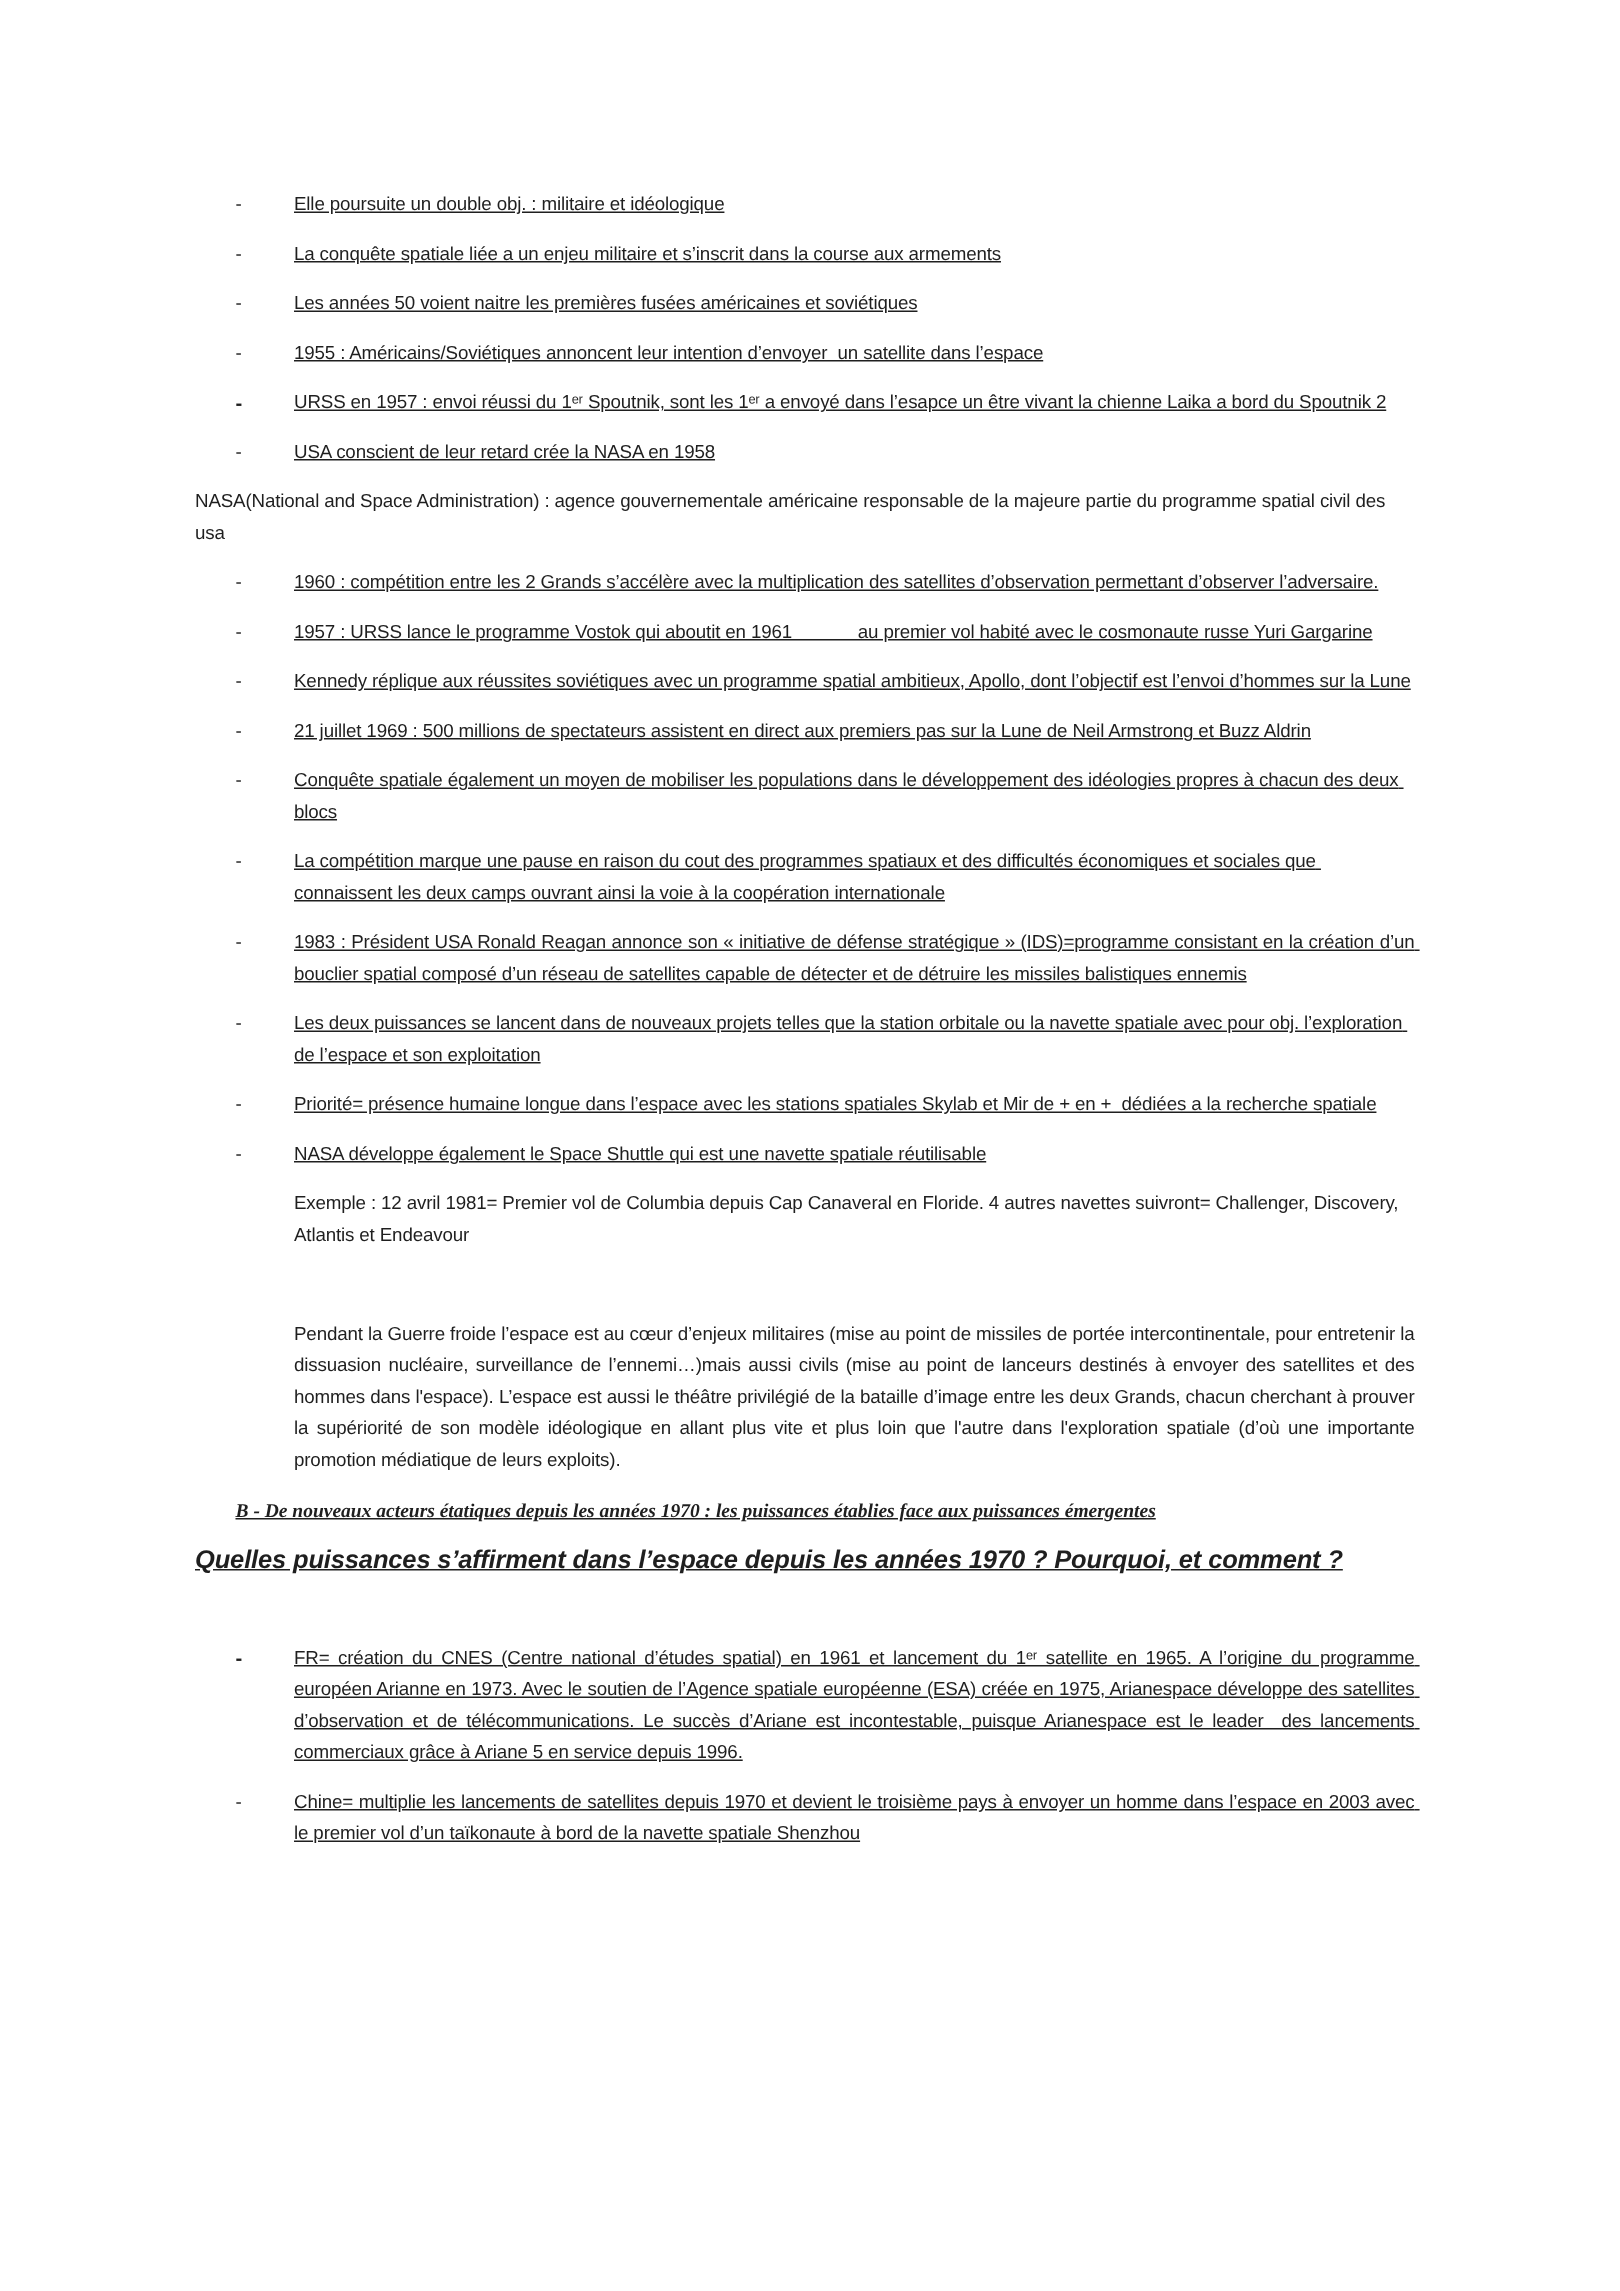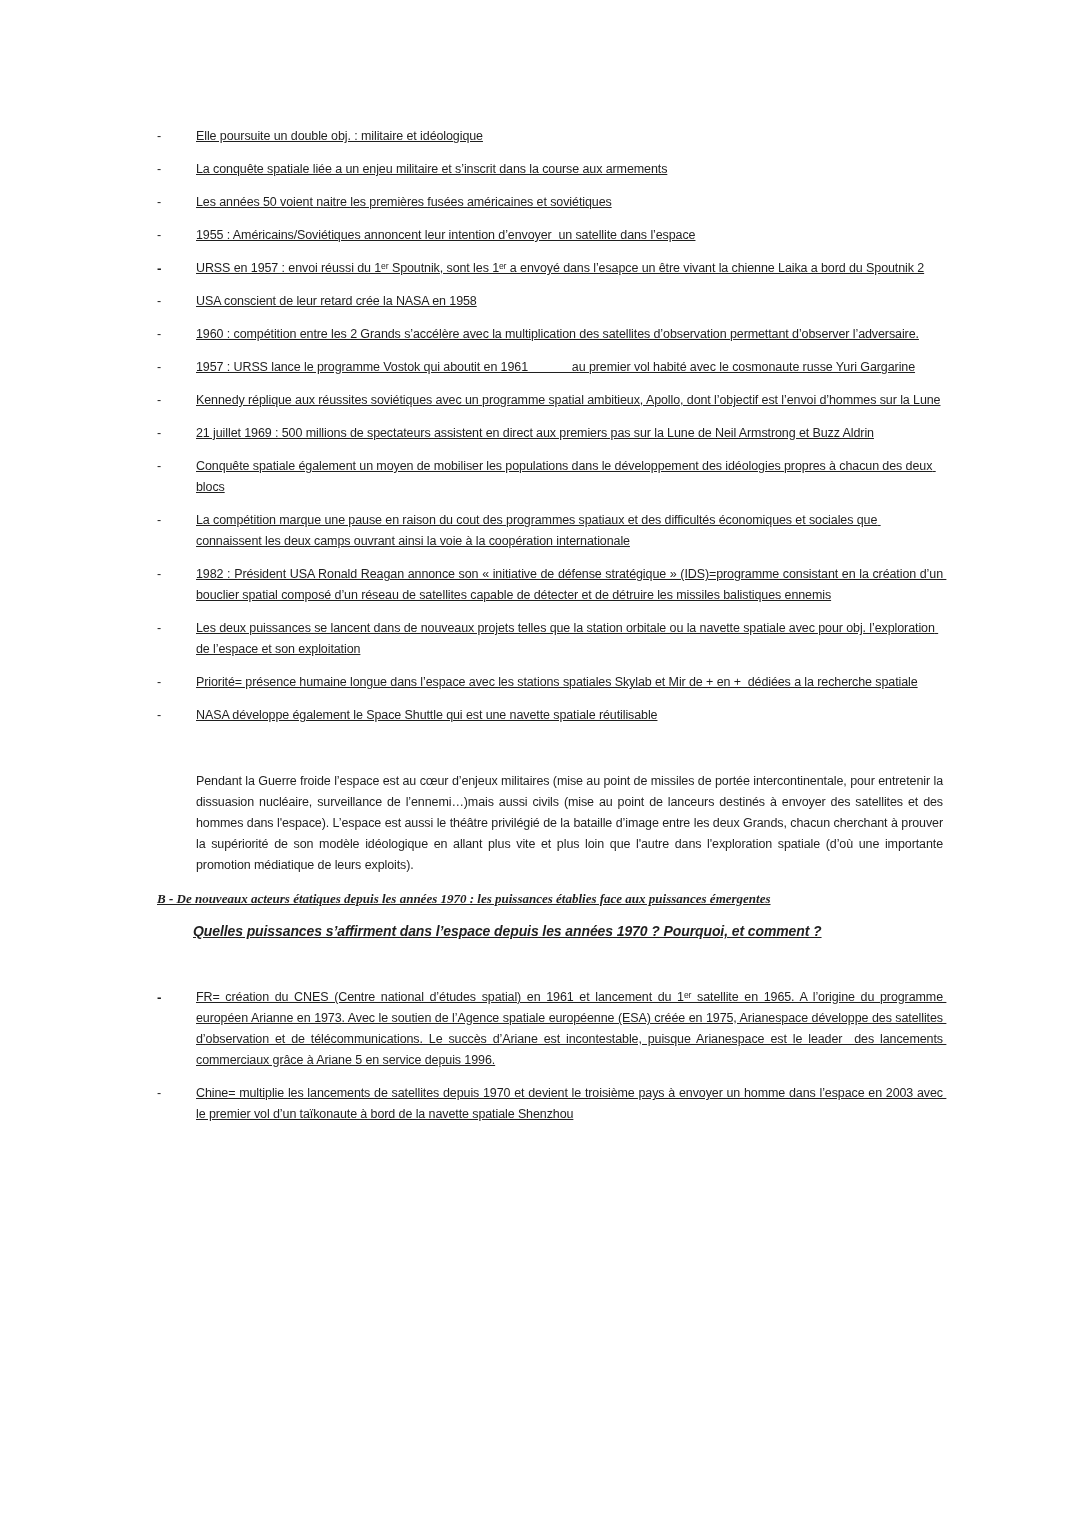"NASA(National and Space Administration)" div.block { html: none -> <div>NASA(National and Space Administration) : agence gouvernementale américaine responsable de la majeure partie du programme spatial civil des usa</div> }
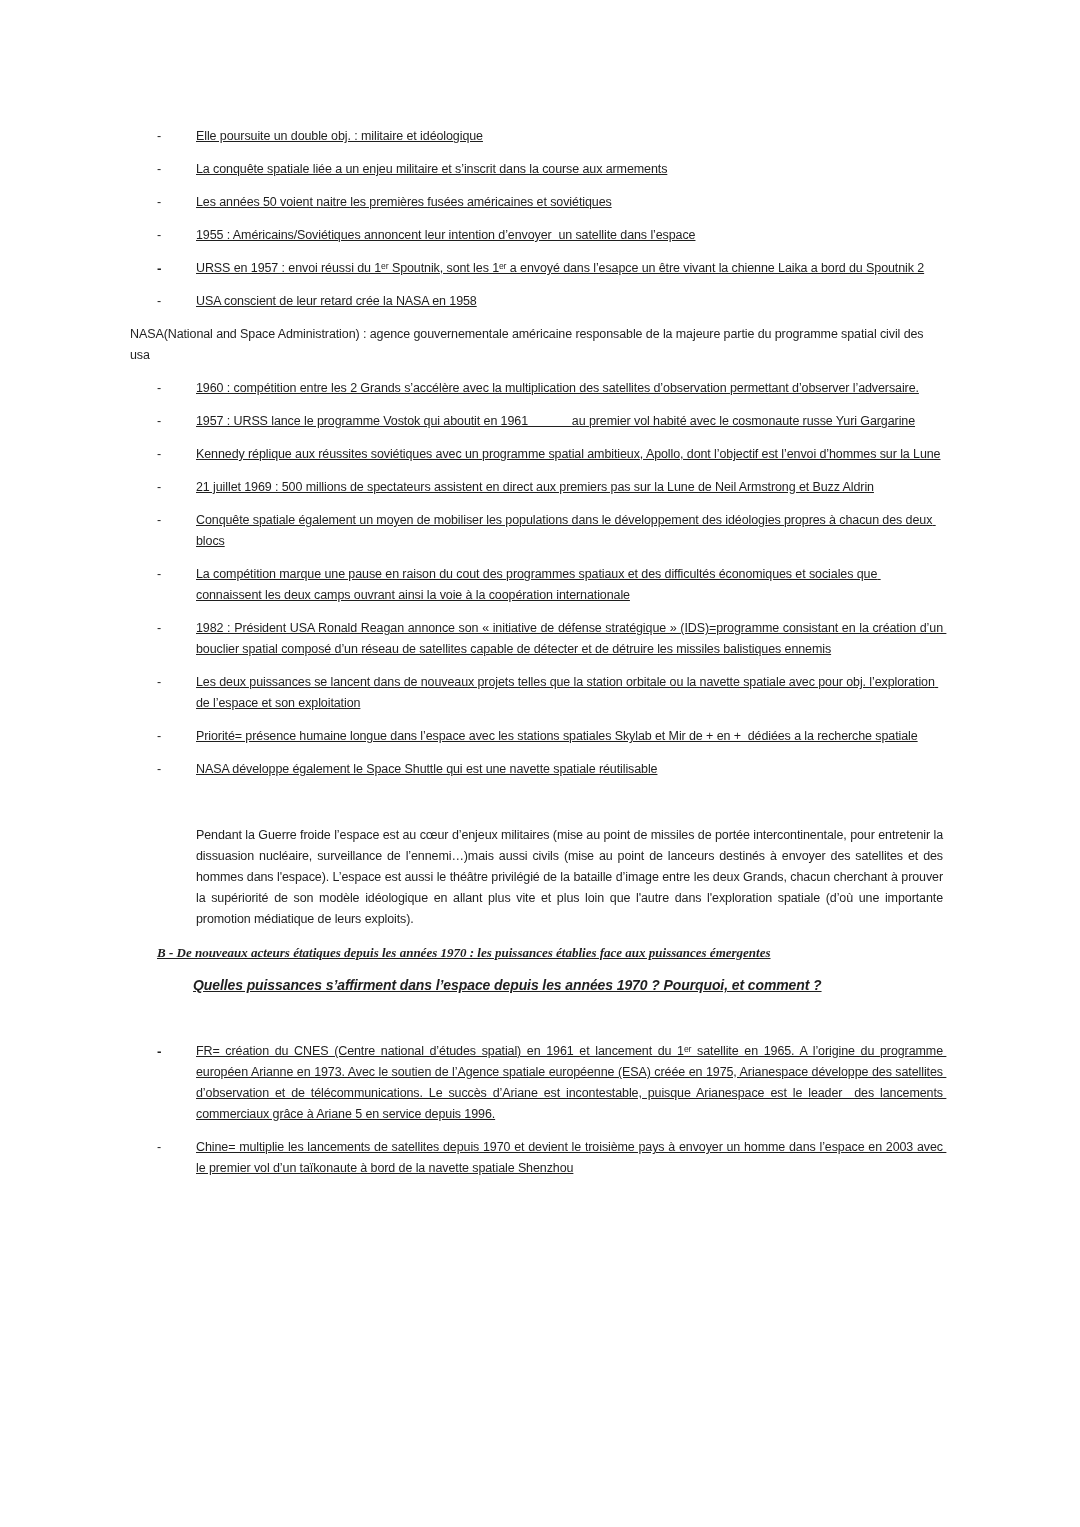"1982 : Président USA Ronald" div.btext { text: 1982 -> 1983 }
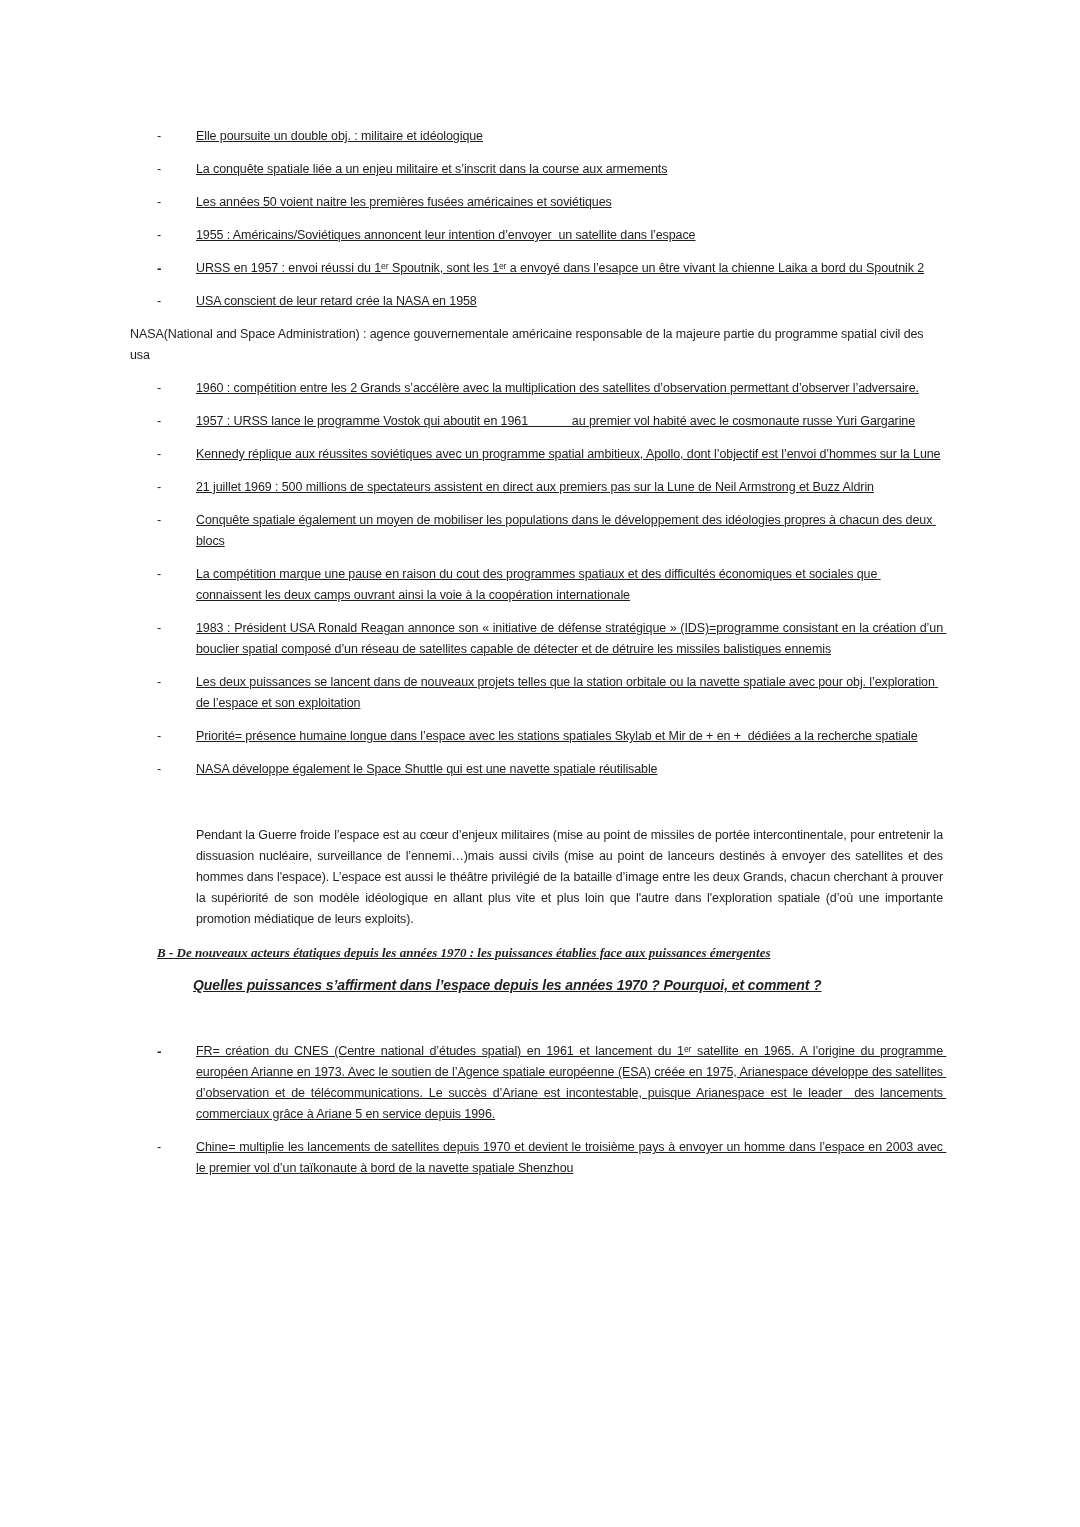"Exemple : 12 avril 1981=" div.block { html: none -> <div>Exemple : 12 avril 1981= Premier vol de Columbia depuis Cap Canaveral en Floride. 4 autres navettes suivront= Challenger, Discovery, Atlantis et Endeavour</div> }
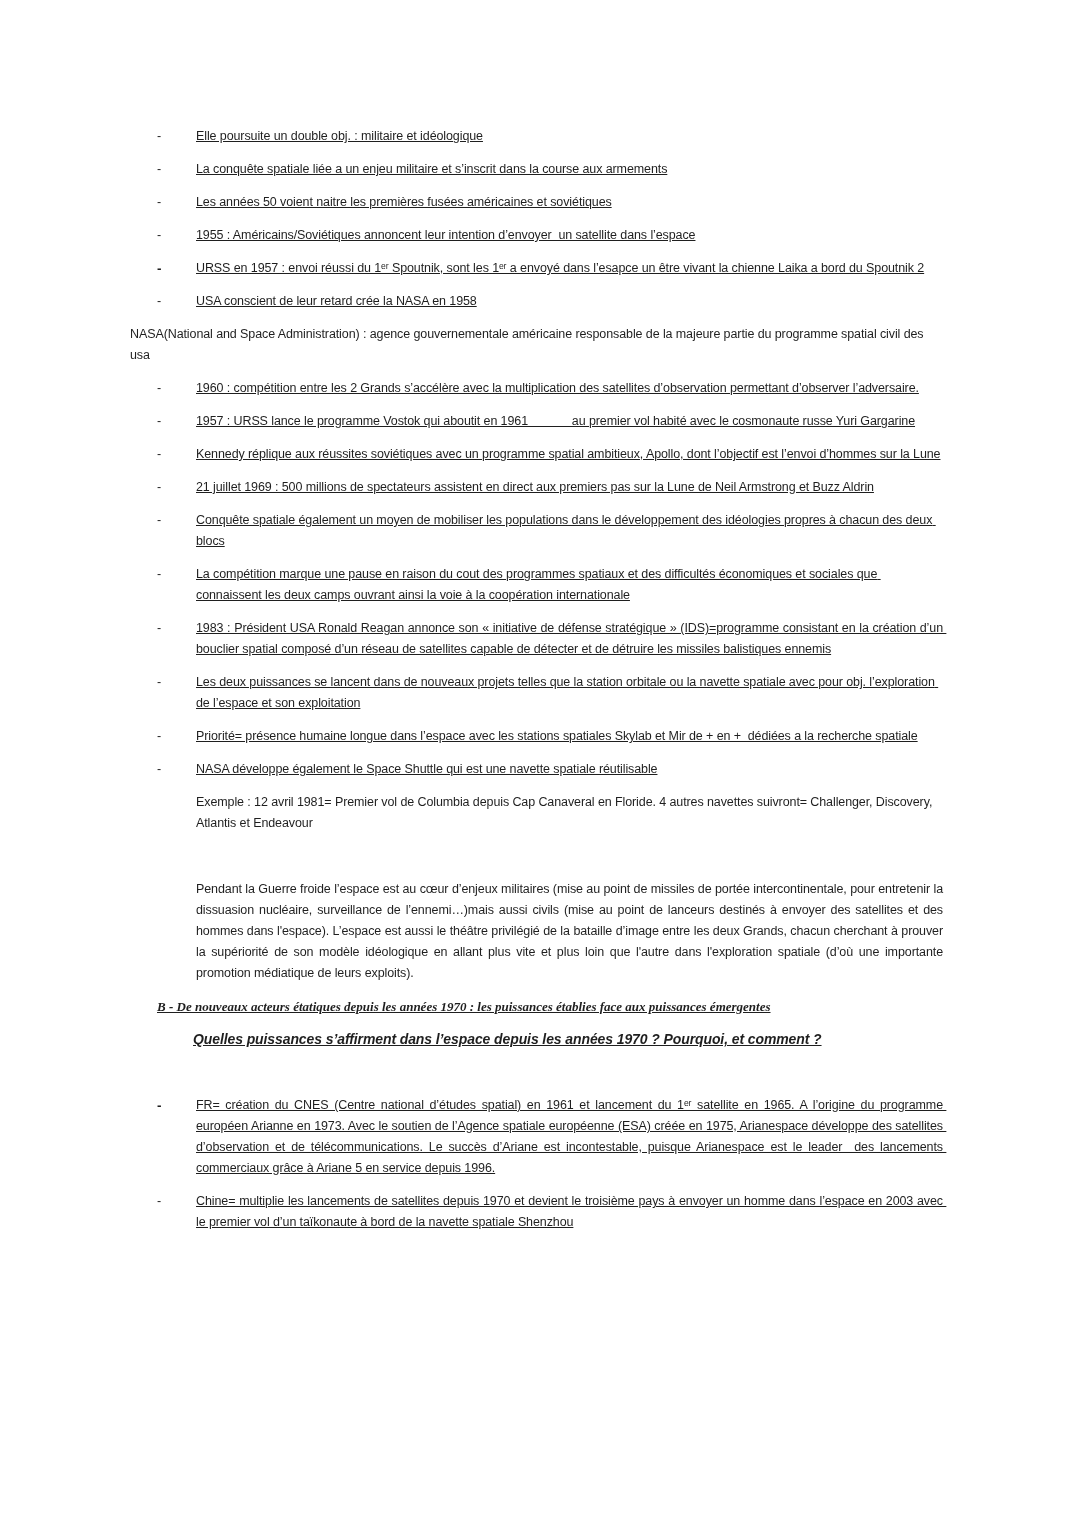"Quelles puissances s’affirment dans" .h-sans { font-size: 14px -> 17px; margin-left: 63px -> none }
